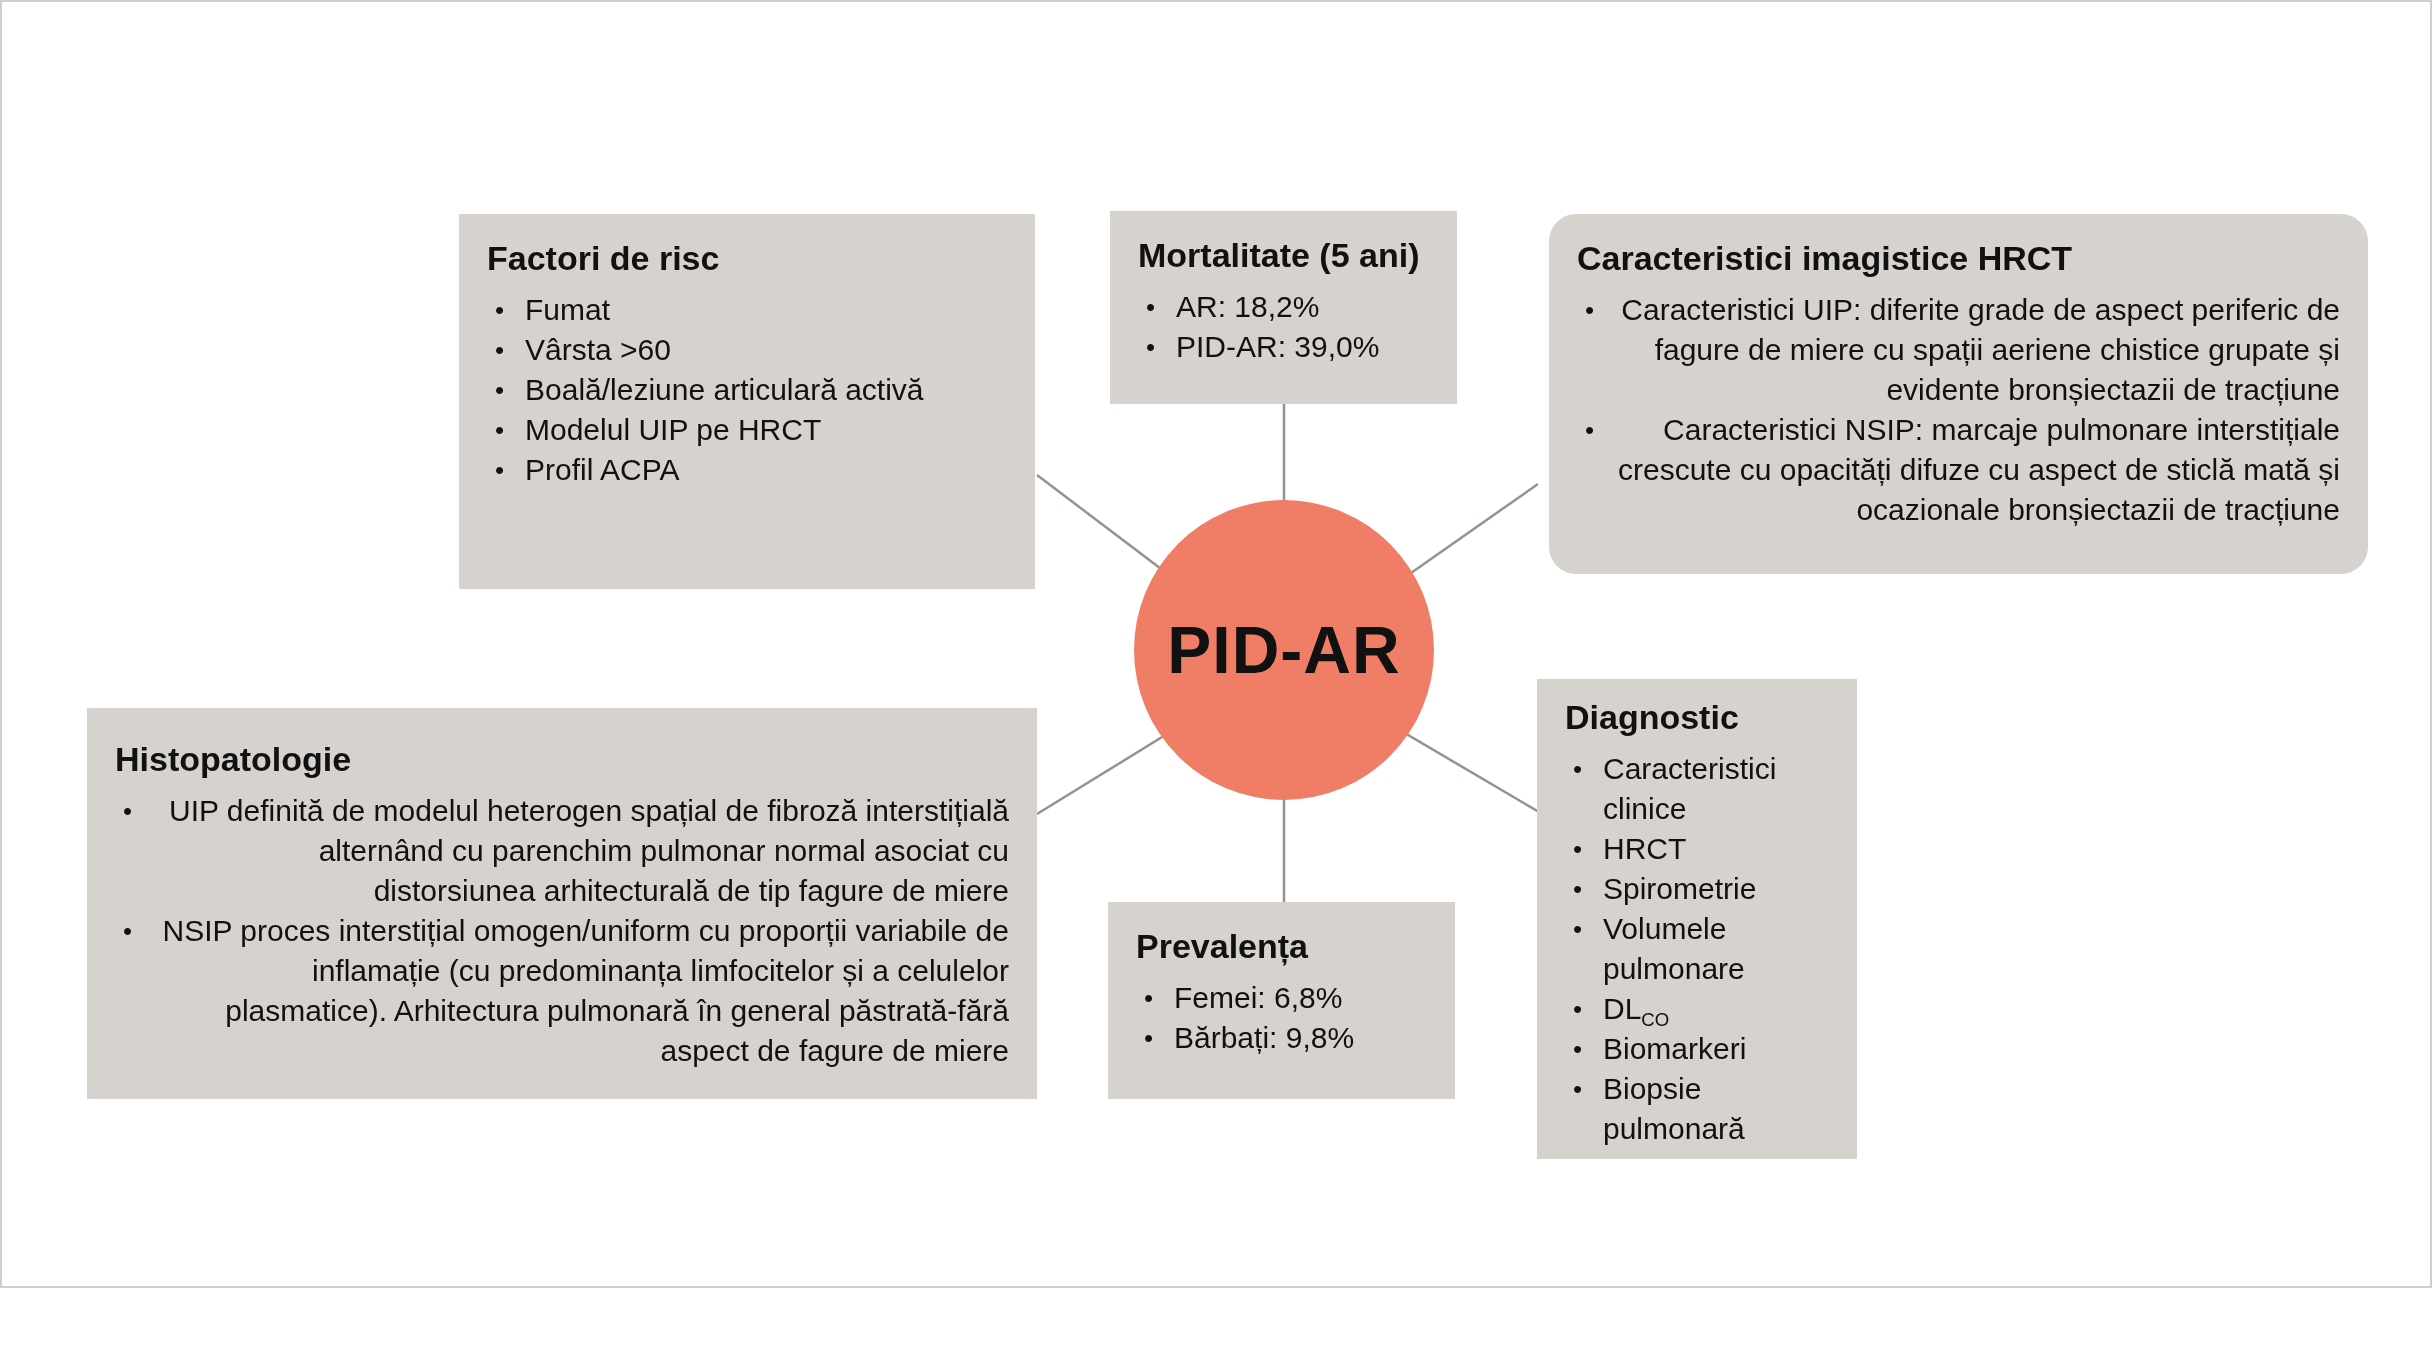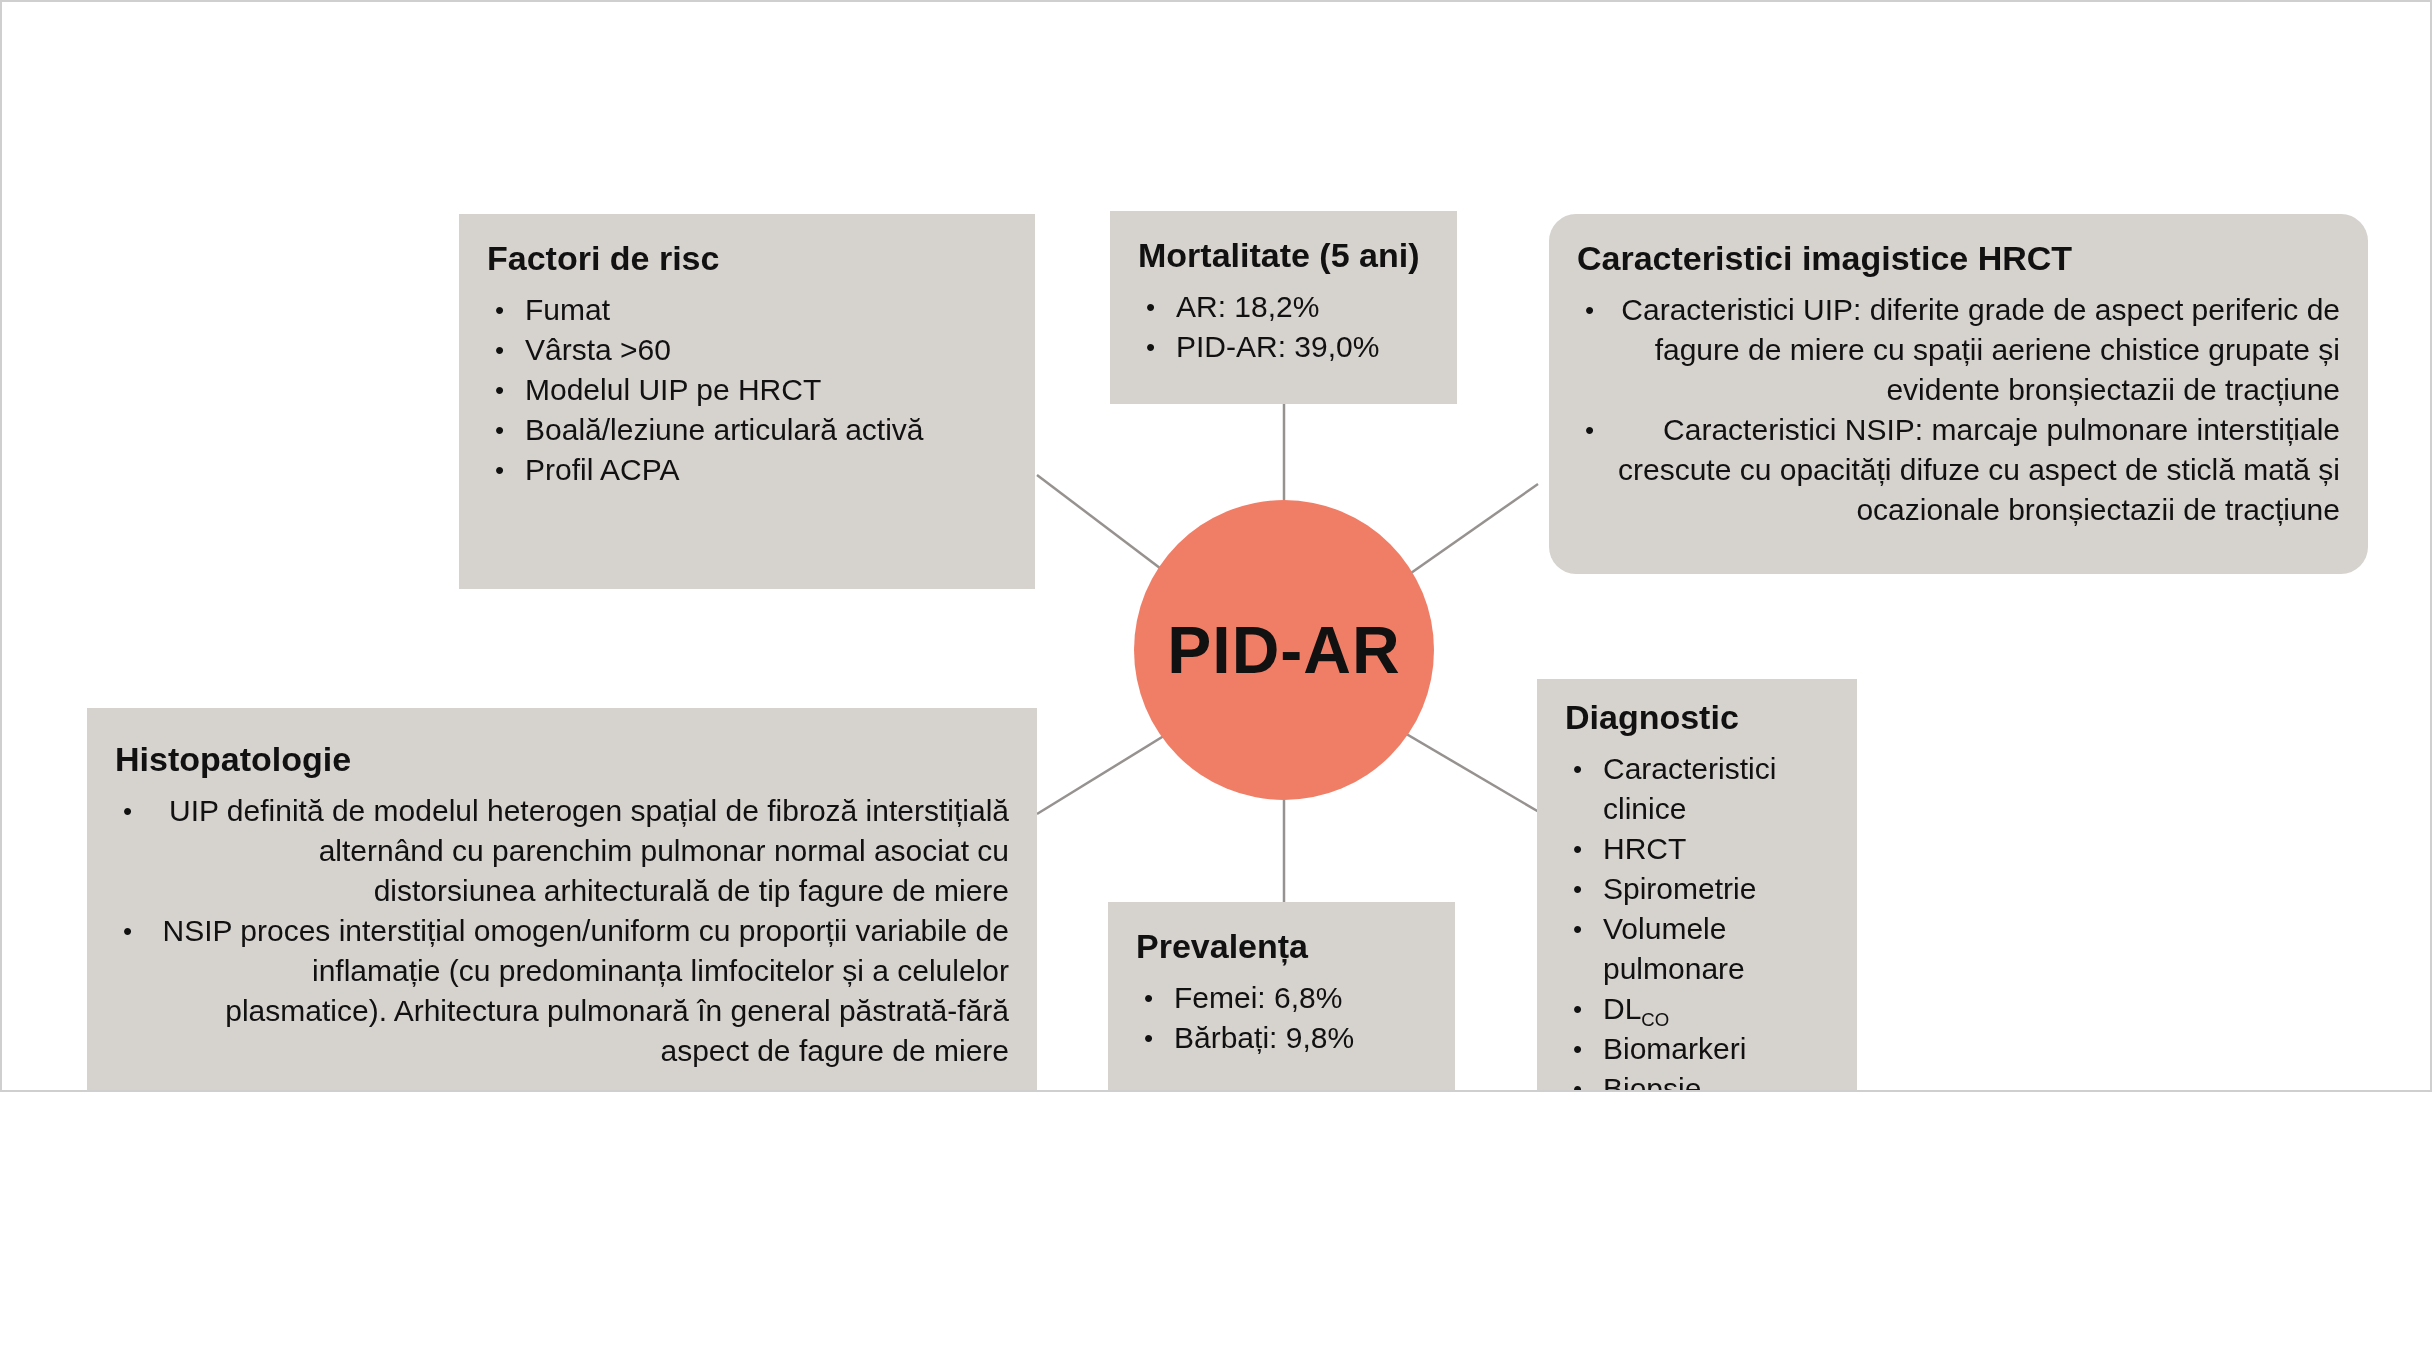"Factori de risc" .canvas { height: 1092px -> 1288px }
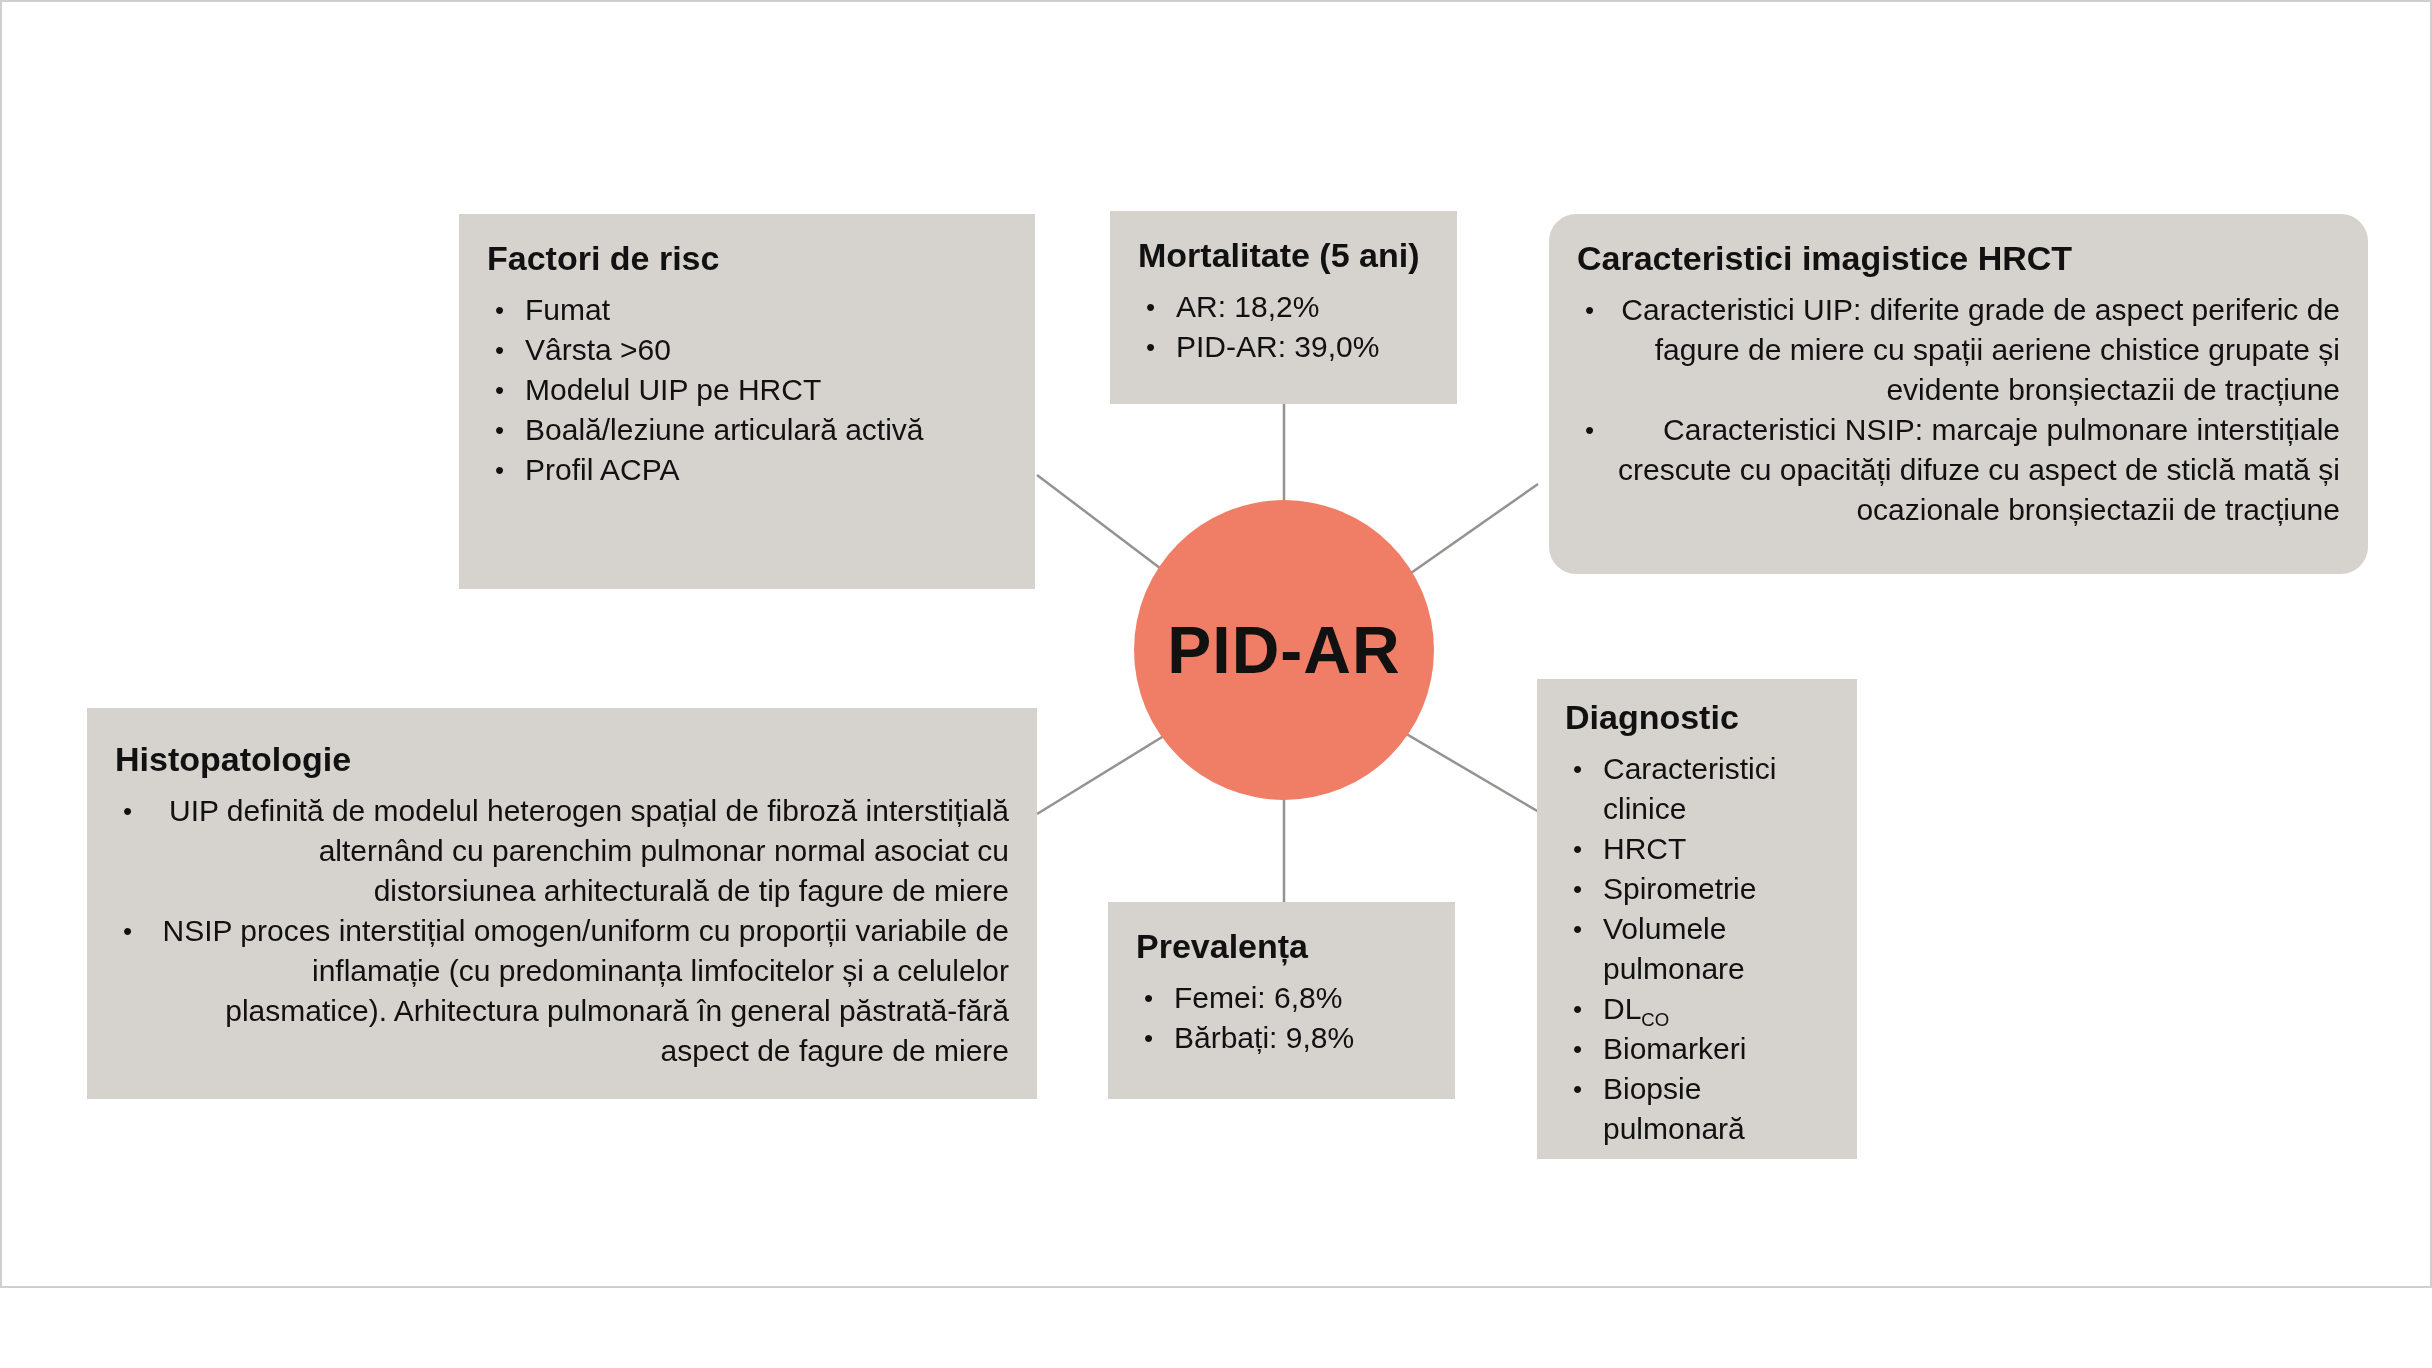"Modelul UIP pe HRCT" li { order: before "Boală/leziune articulară activă" -> after "Boală/leziune articulară activă" }
